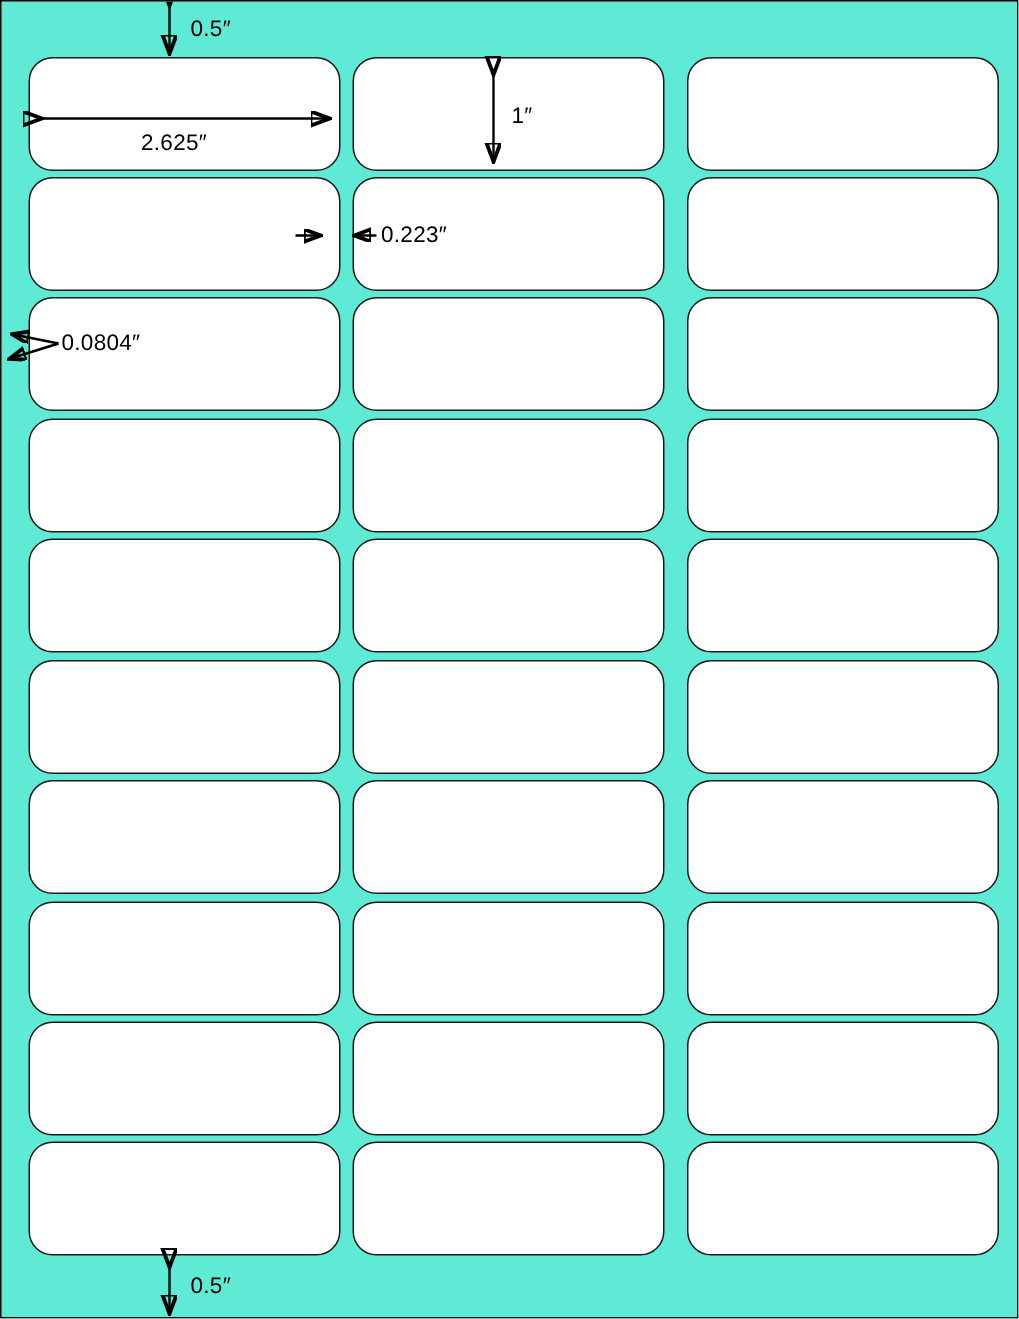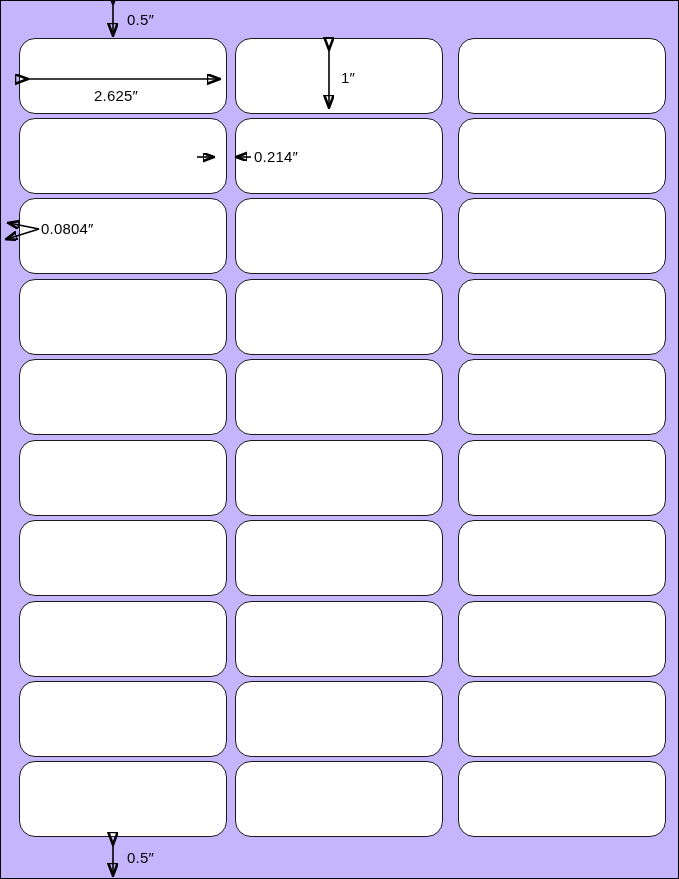"0.5″" #sheet { background: #c4b5fd -> #5eead4 }
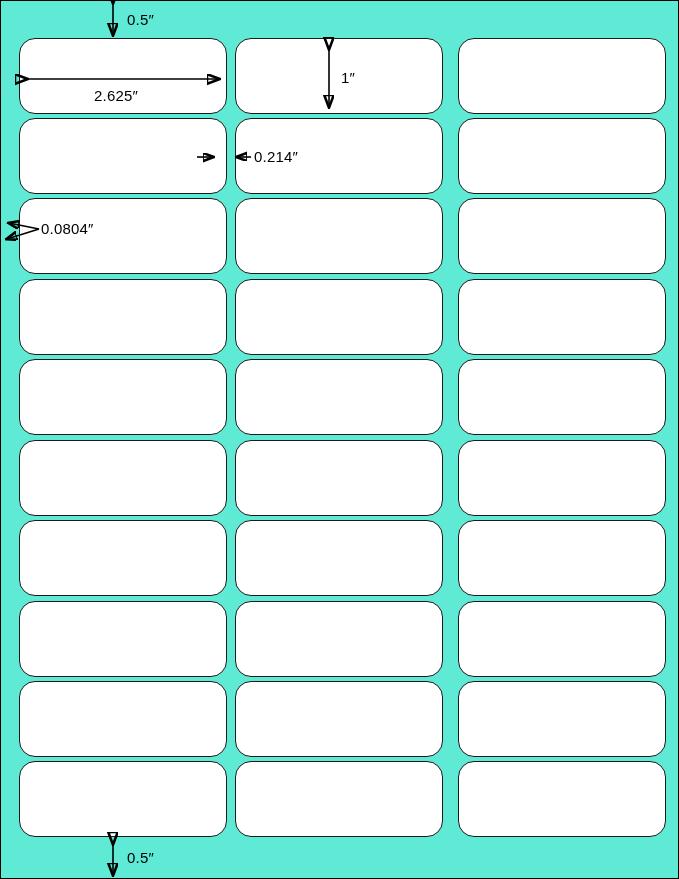"0.214″" div.dim-text { text: 0.214 -> 0.223 }
